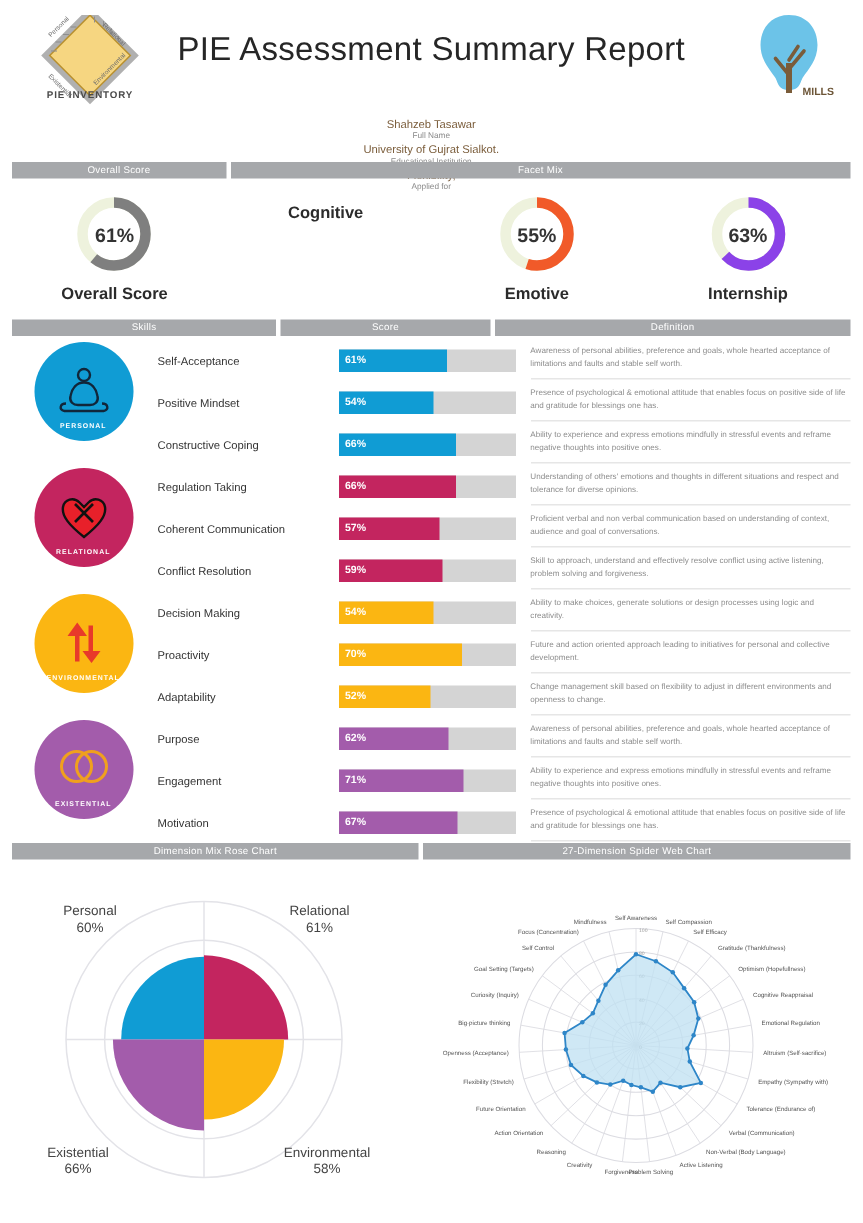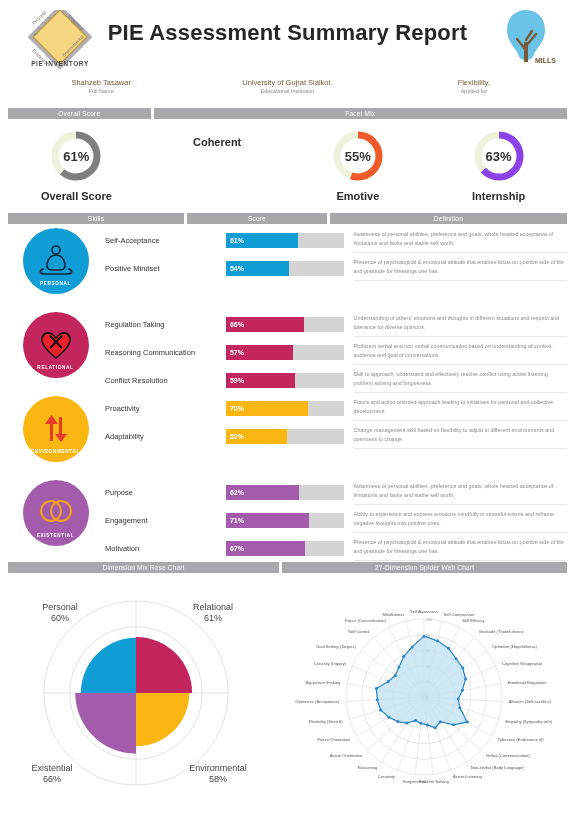"PIE Assessment Summary Report" .report-title { font-weight: bold -> none }
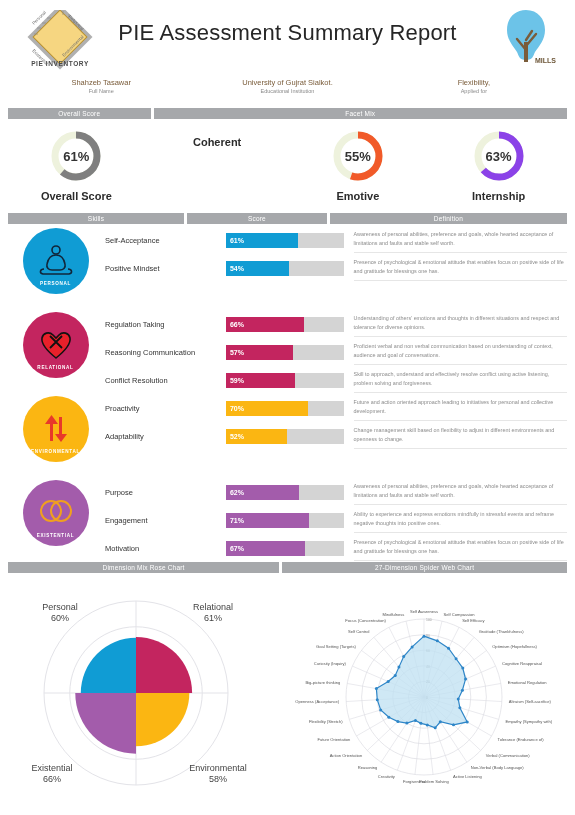"Shahzeb Tasawar" .person-row { flex-direction: none -> column }
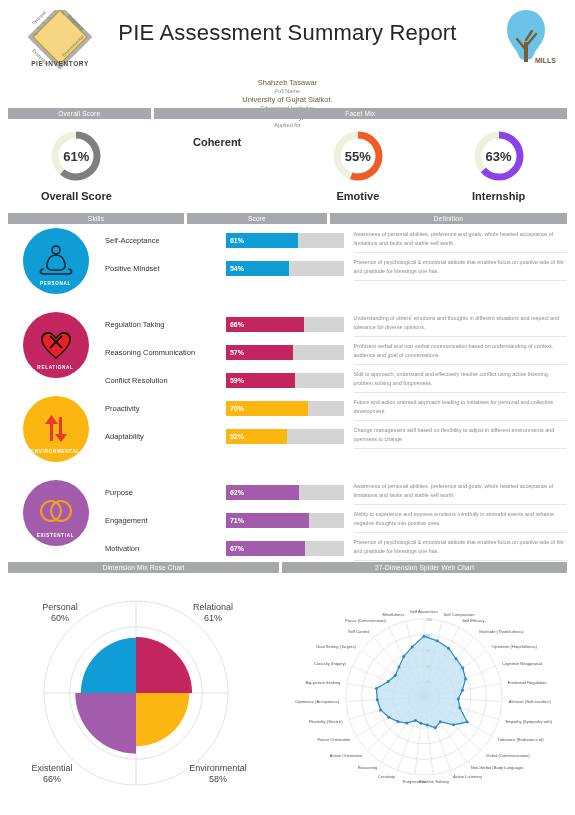"Coherent" div.donut-name { text: Coherent -> Cognitive }
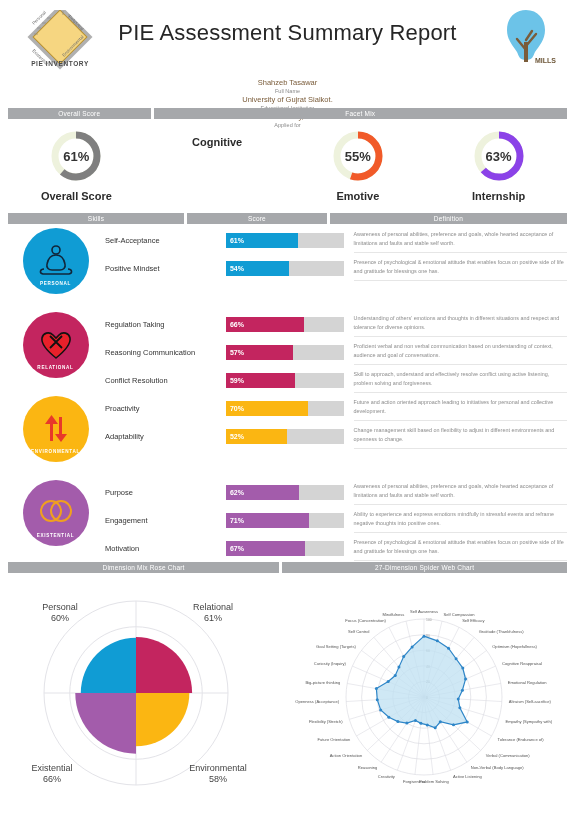"Constructive Coping" div.skill-row { html: none -> <div> <div>Constructive Coping</div> <div> <div> <div> <span>66%</span> </div> </div> </div> <div>Ability to experience and express emotions mindfully in stressful events and reframe negative thoughts into positive ones.</div> </div> }
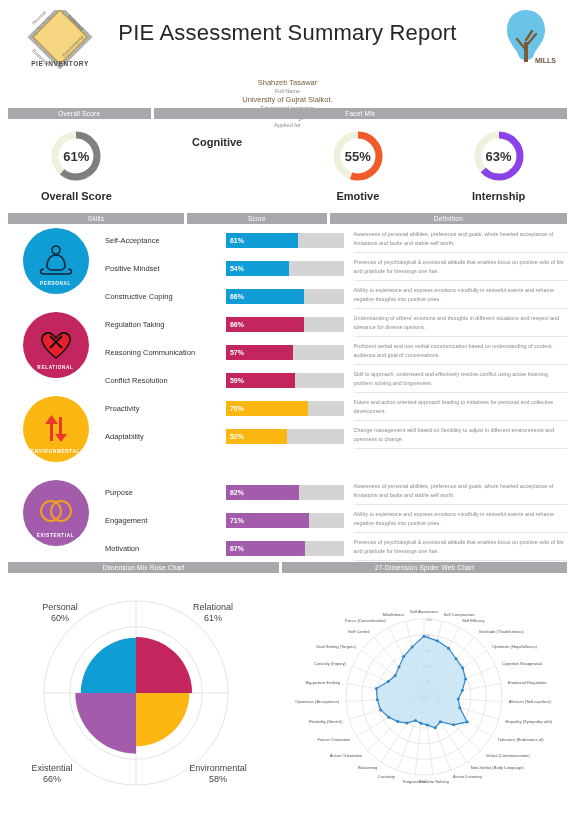"Reasoning Communication" div.skill-name { text: Reasoning -> Coherent }
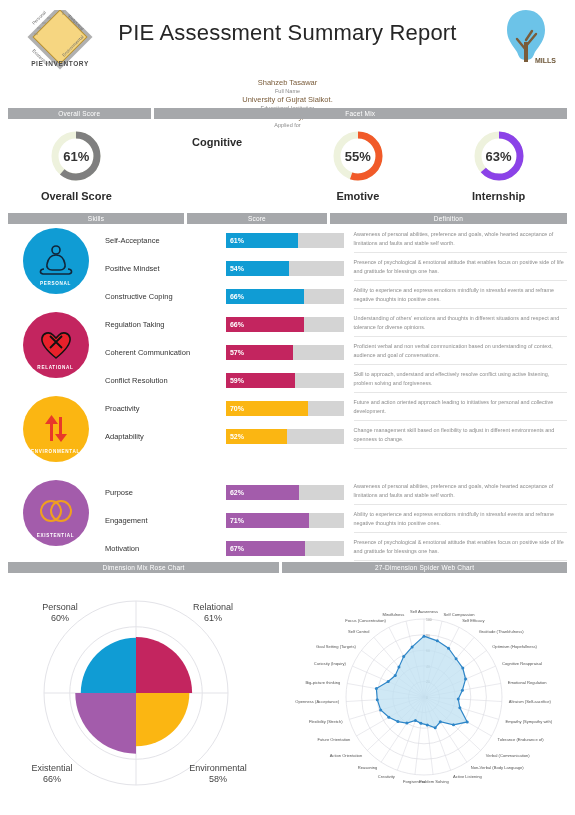"Decision Making" div.skill-row { html: none -> <div> <div>Decision Making</div> <div> <div> <div> <span>54%</span> </div> </div> </div> <div>Ability to make choices, generate solutions or design processes using logic and creativity.</div> </div> }
